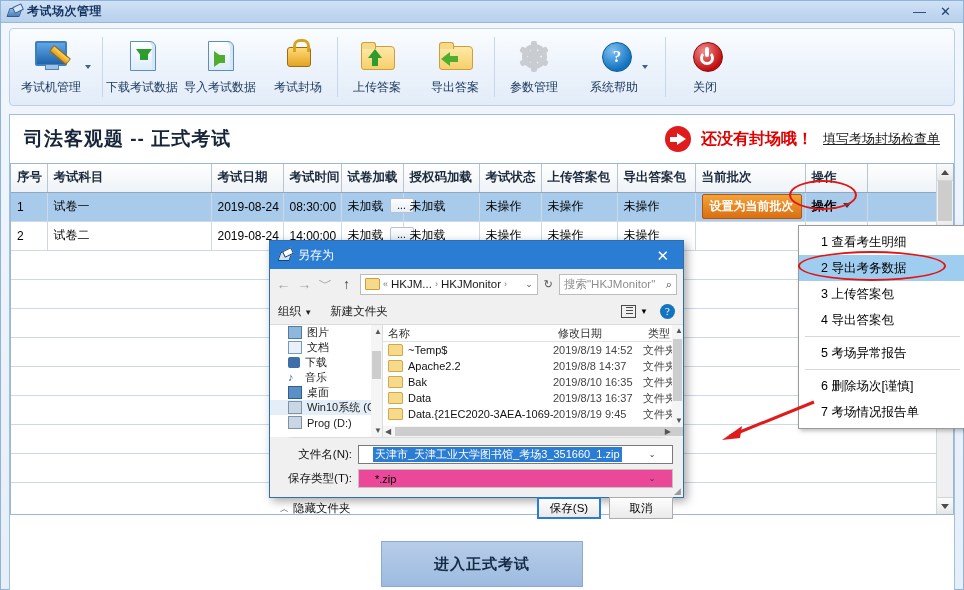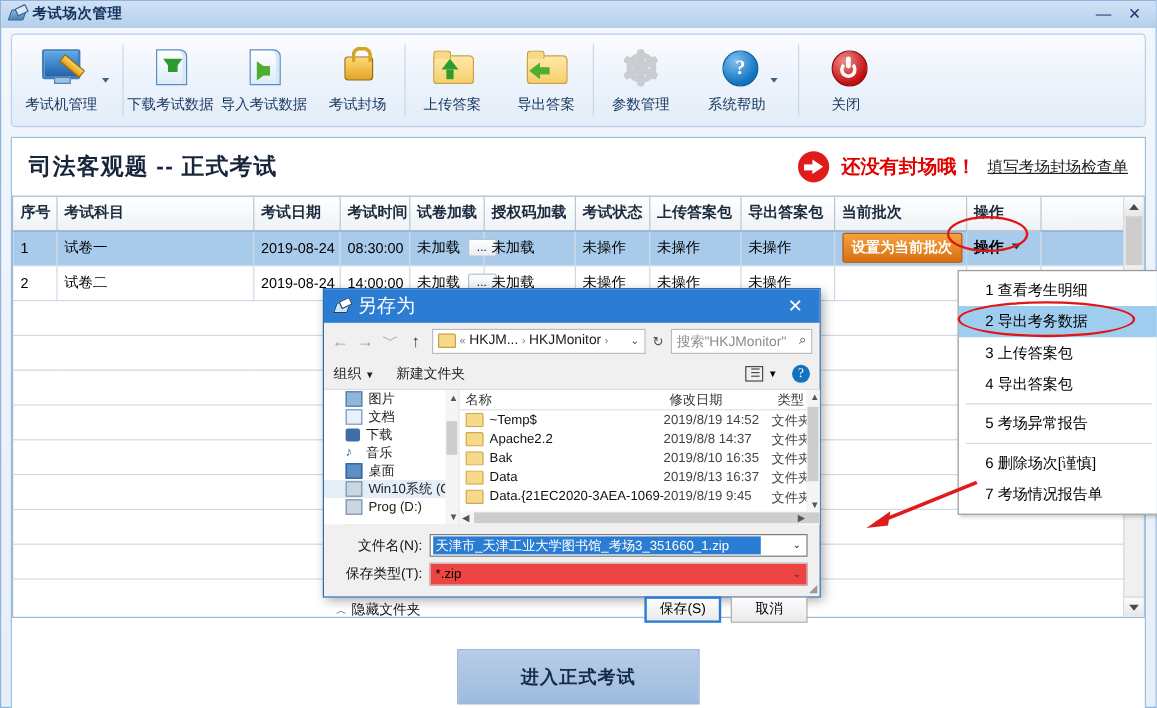"另存为" .dlg-title { font-size: 16px -> 12px }
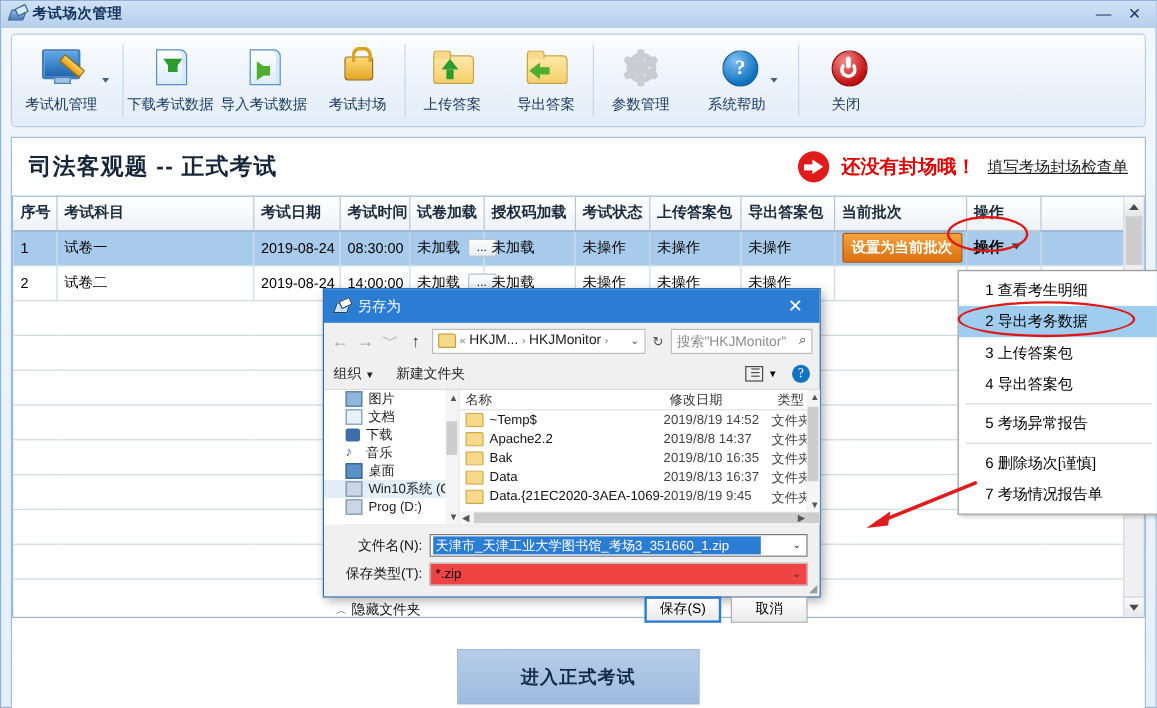"天津市_天津工业大学图书馆_考场3_351660_1.zip" .fctrl { padding: 0 2px -> 0 14px }
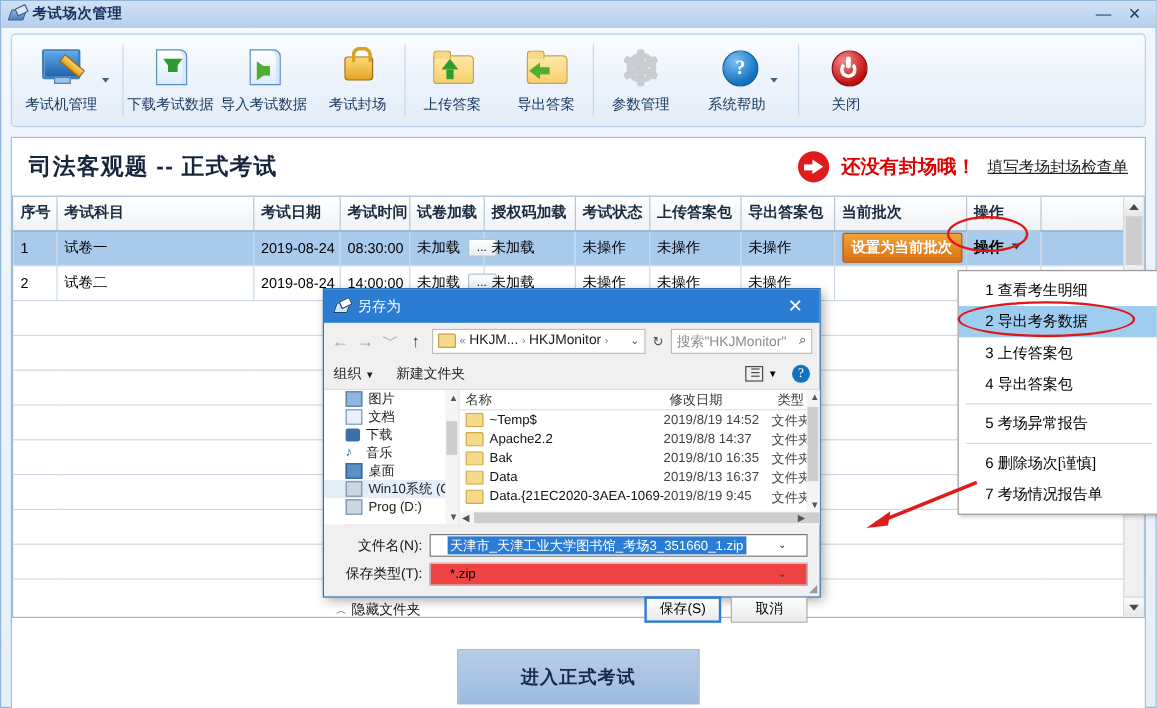"*.zip" .fctrl.dis { background: #ef4444 -> #ec4899 }
